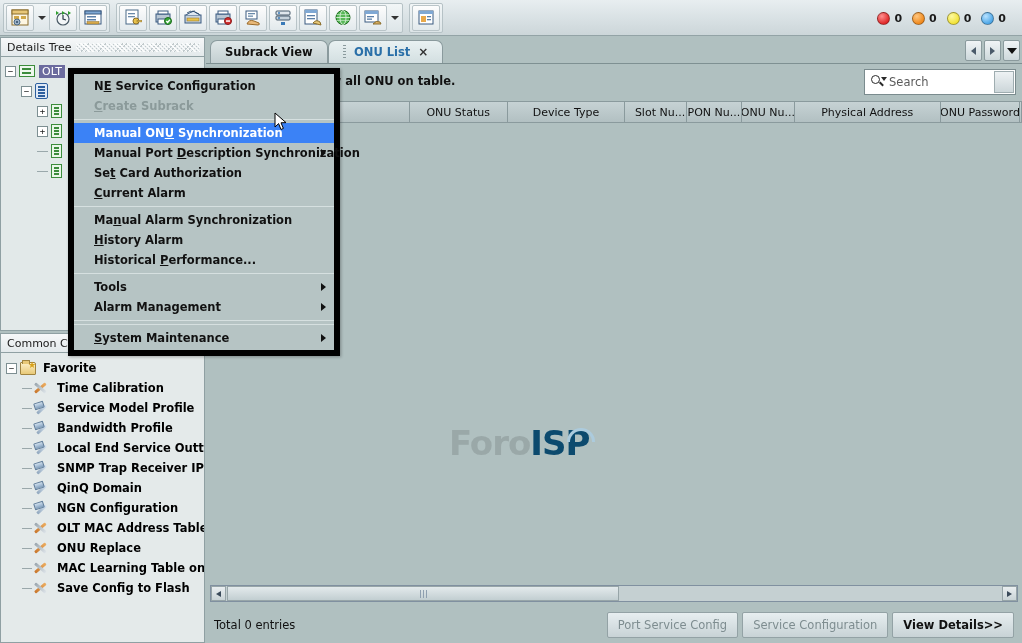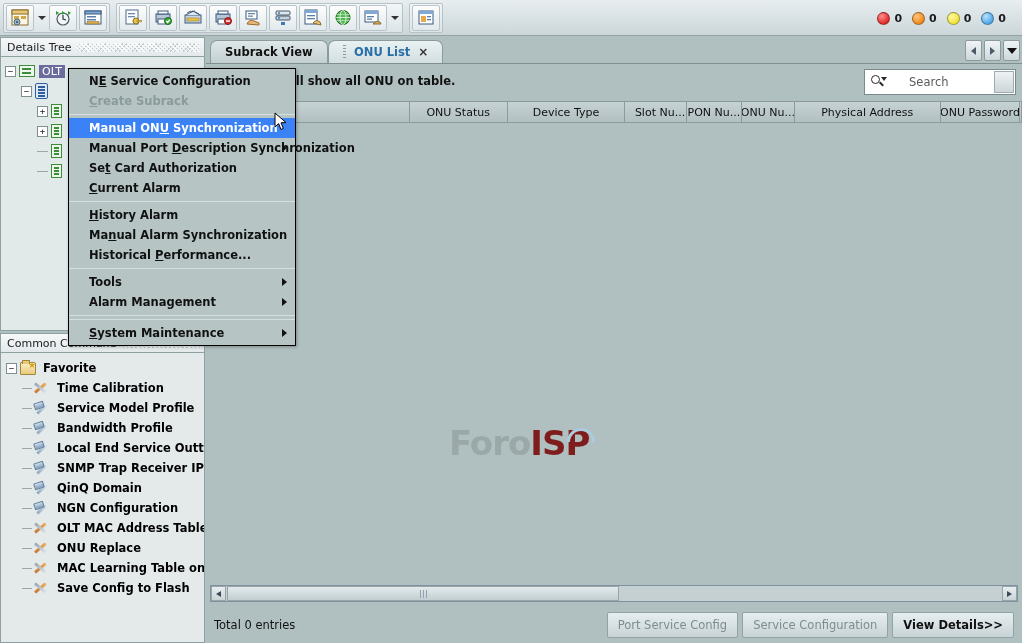"NE Service Configuration" .ctxmenu { border: 1px solid #000000 -> 6px solid #000000; width: 228px -> 272px }
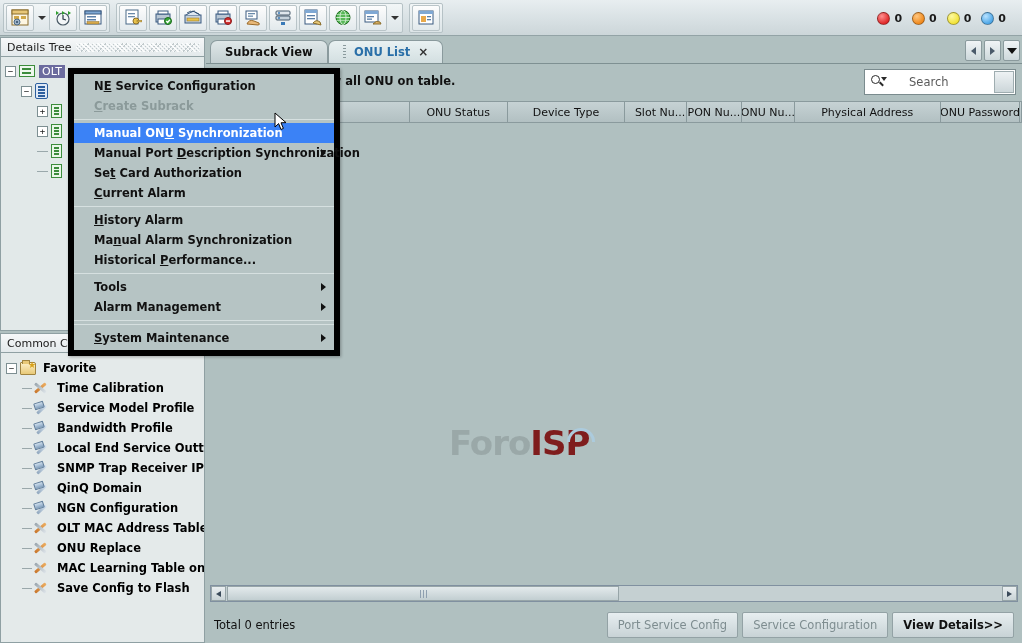"Search" .search-ph { margin-left: 20px -> none }
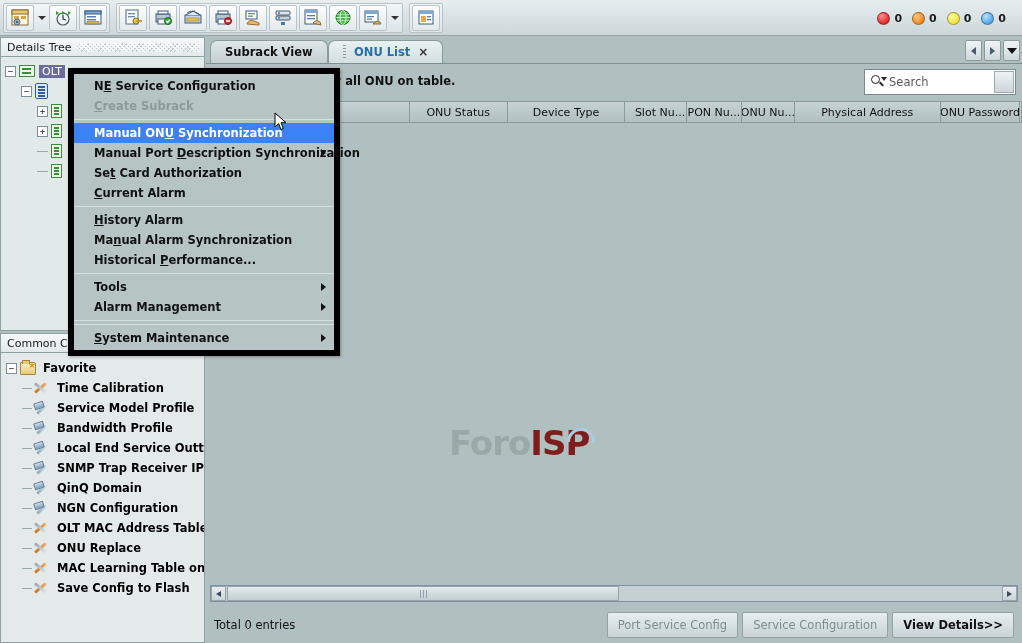"History Alarm" div.mi { order: before "Manual Alarm Synchronization" -> after "Manual Alarm Synchronization" }
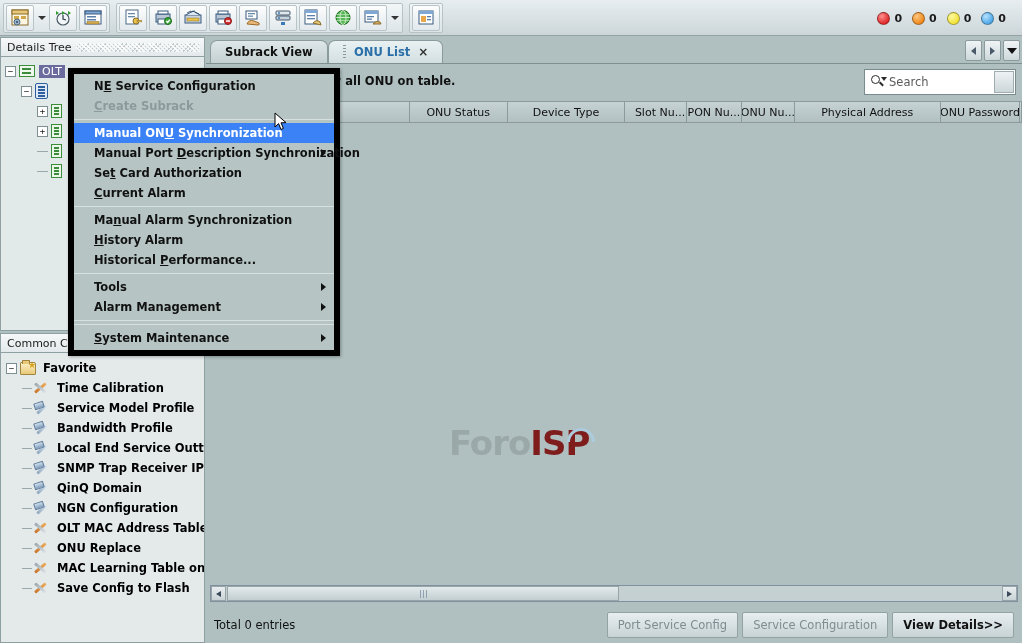"ISP" .wm-isp { color: #7f1d1d -> #0c4a6e }
